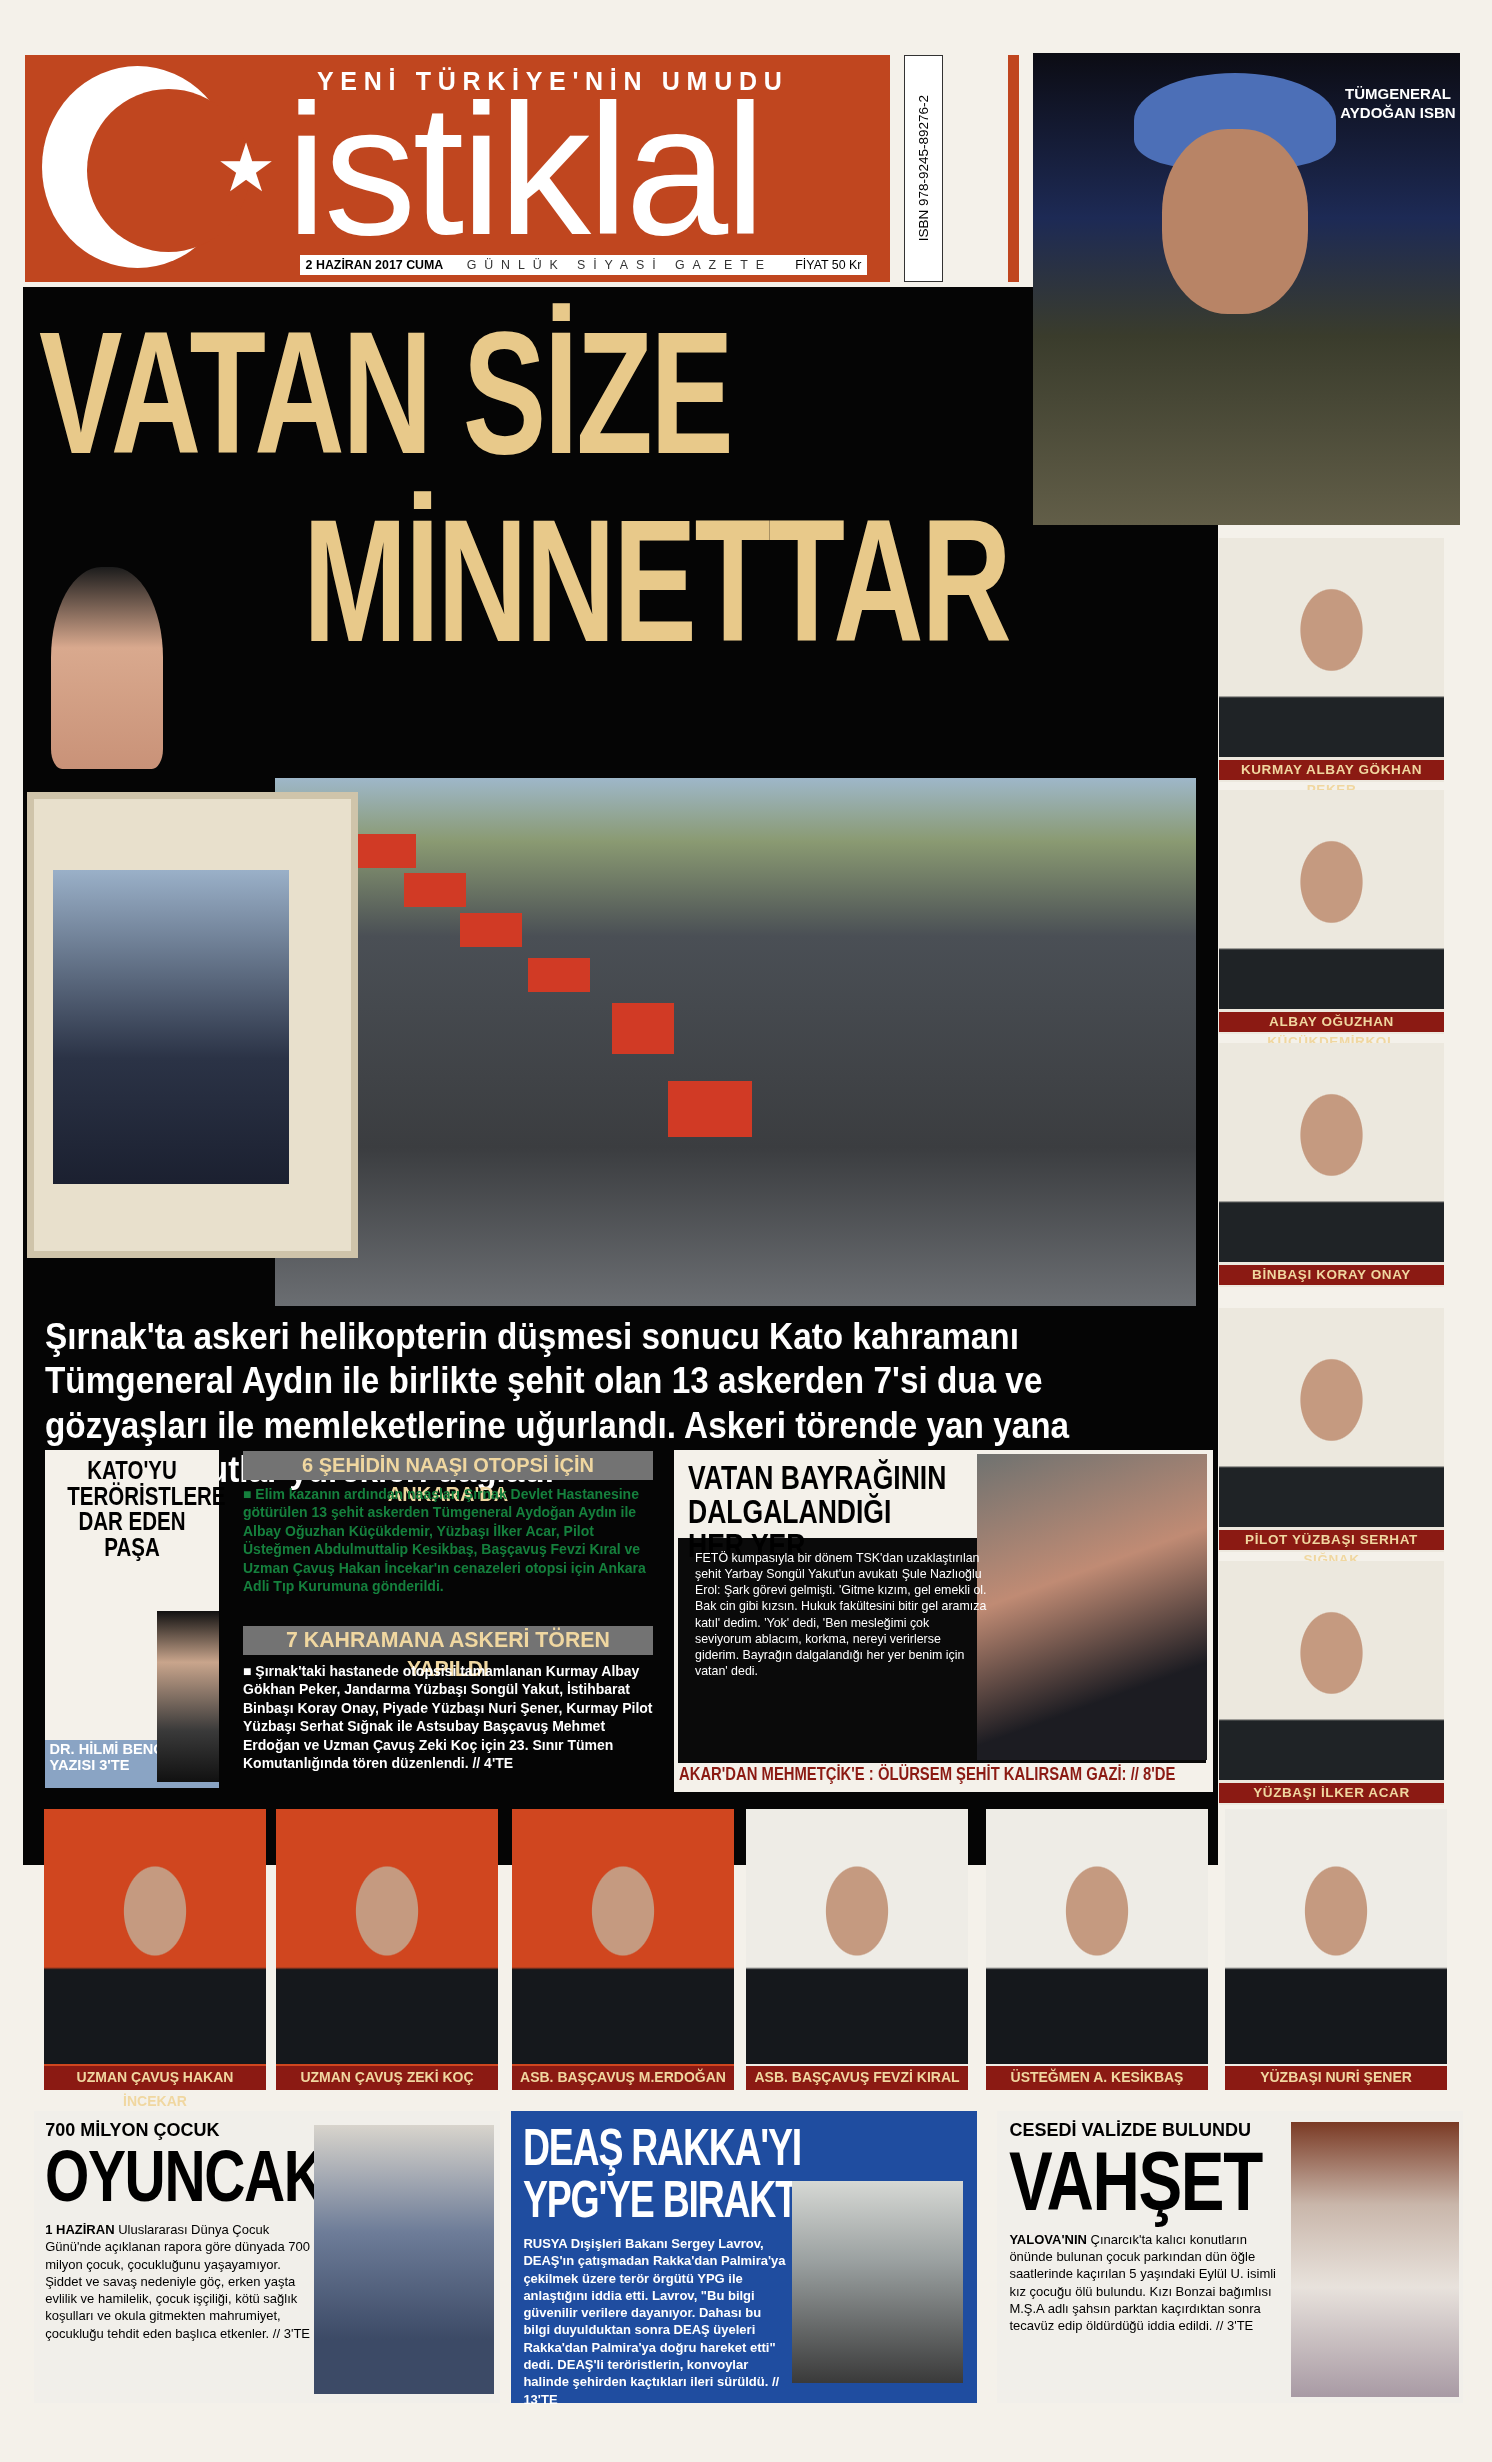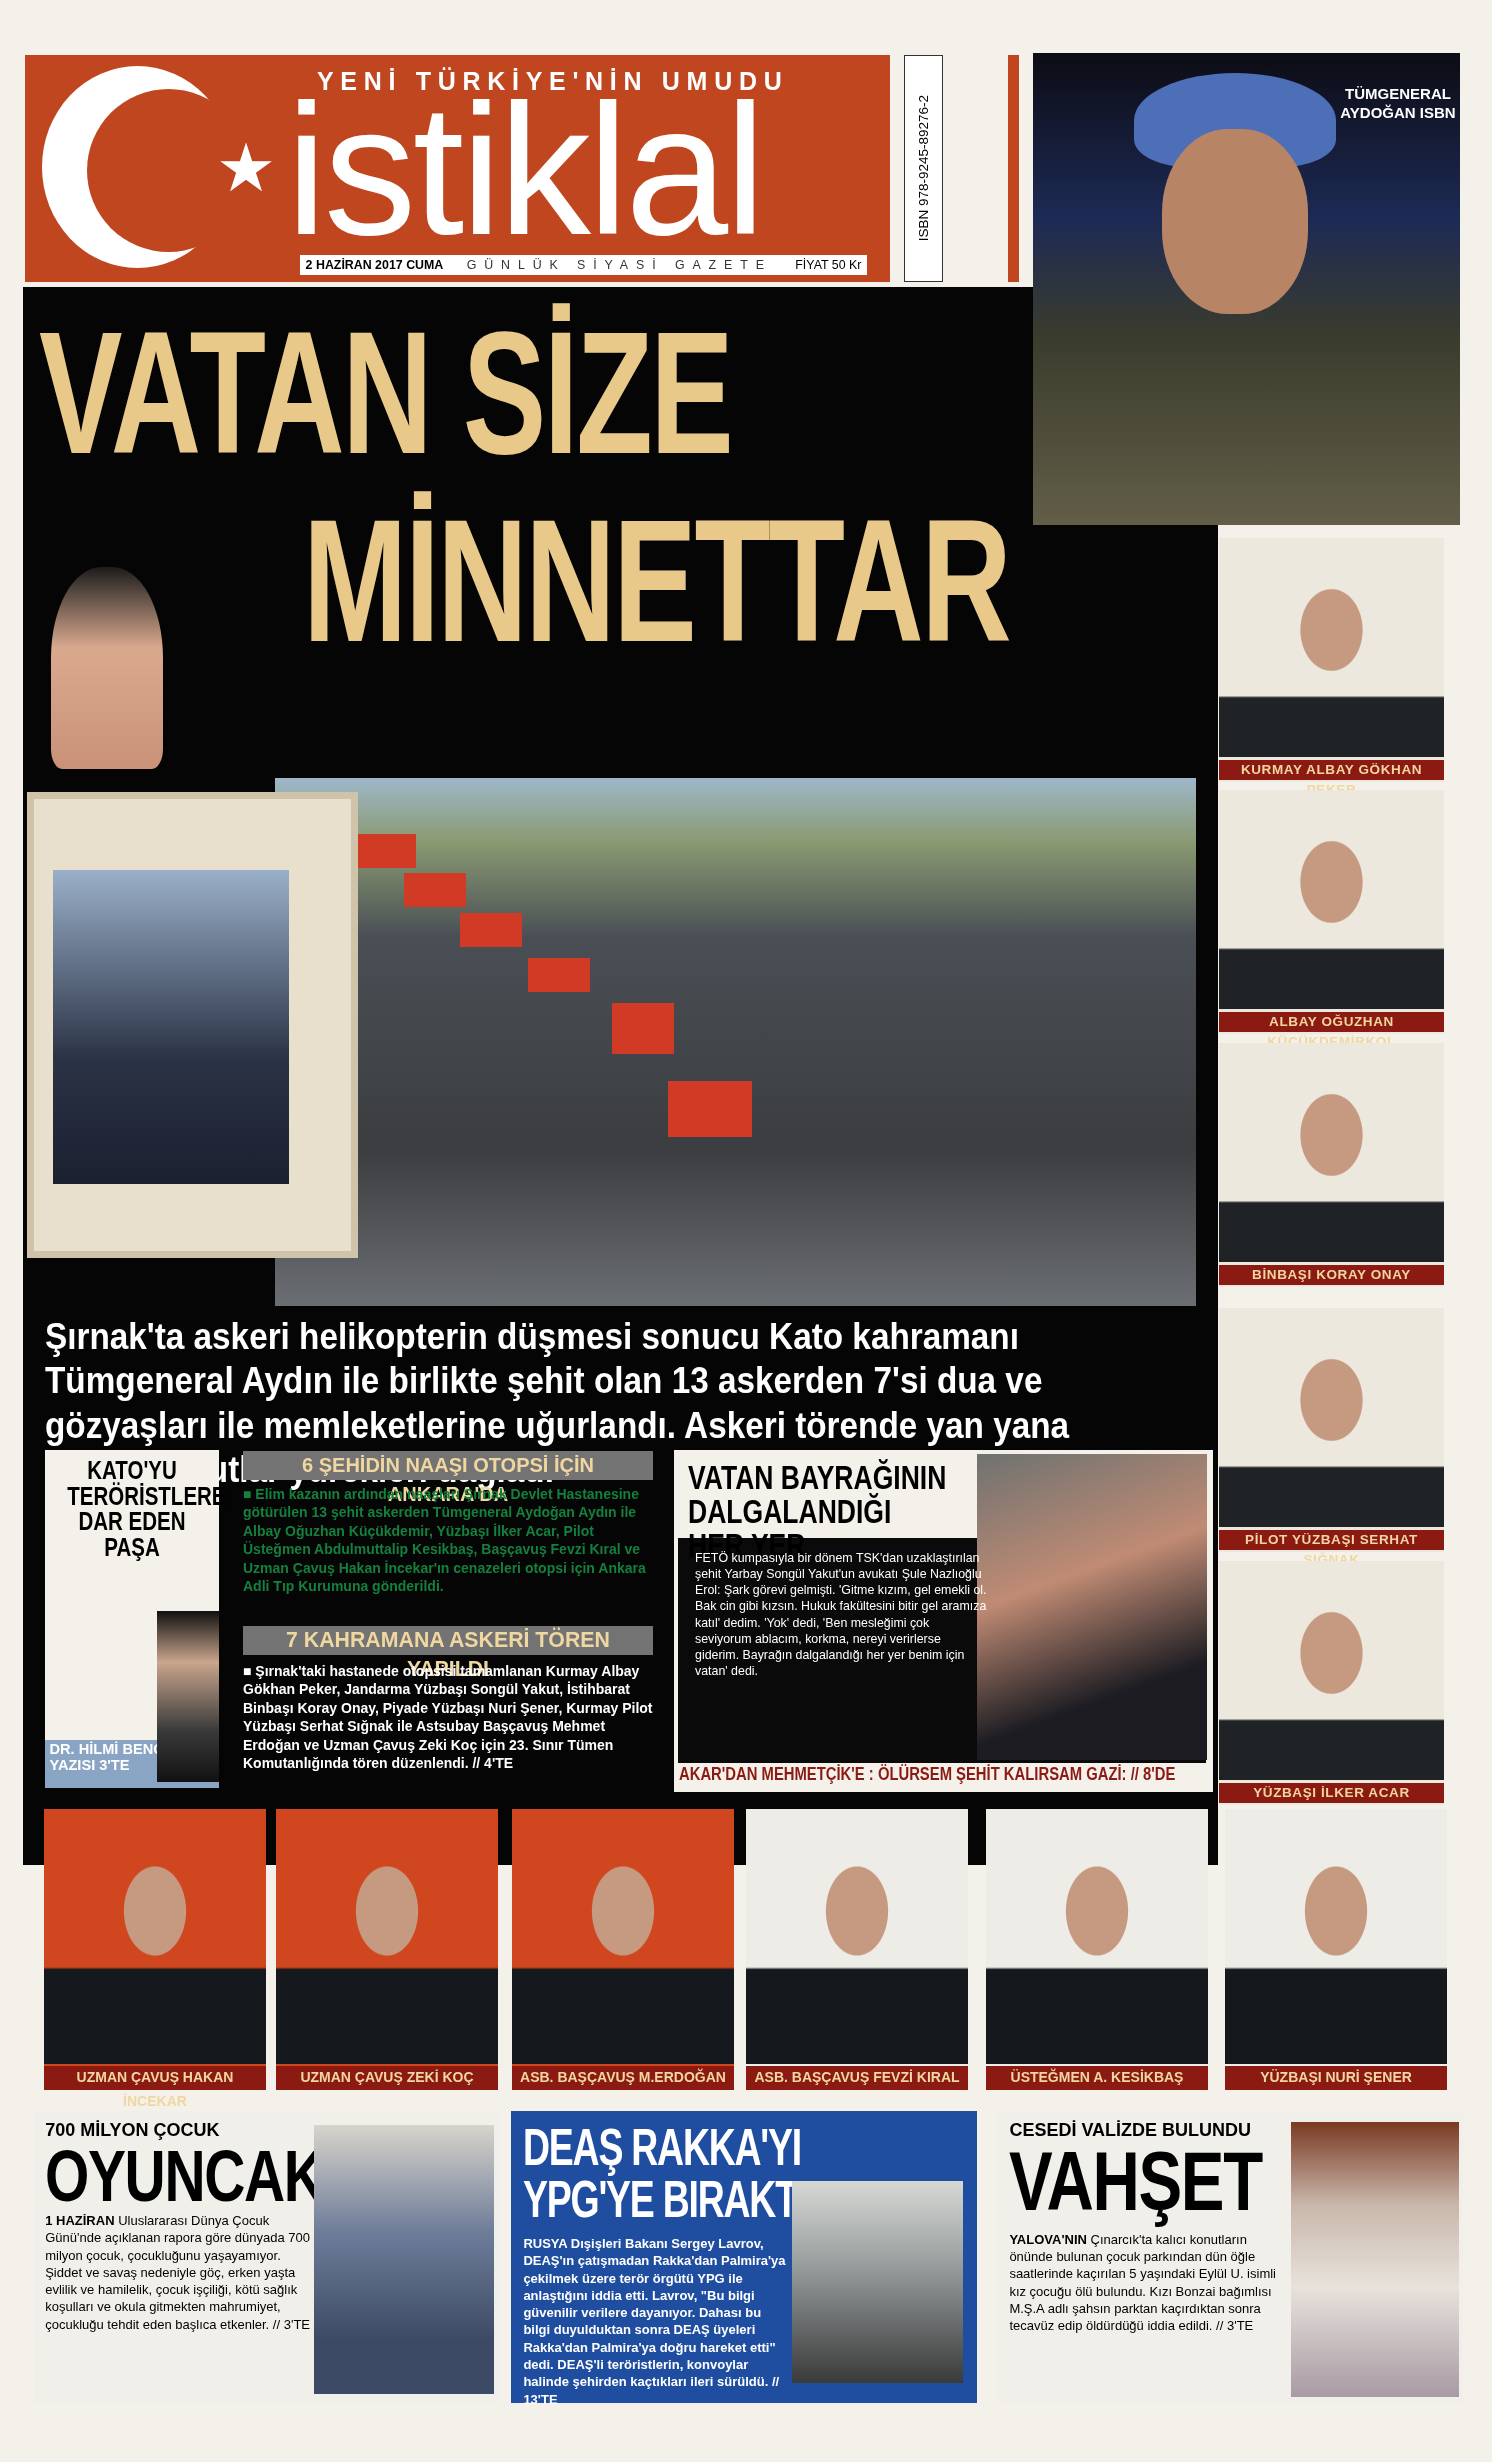"1 HAZİRAN Uluslararası Dünya Çocuk" div.story-body { margin-top: none -> 9px }
